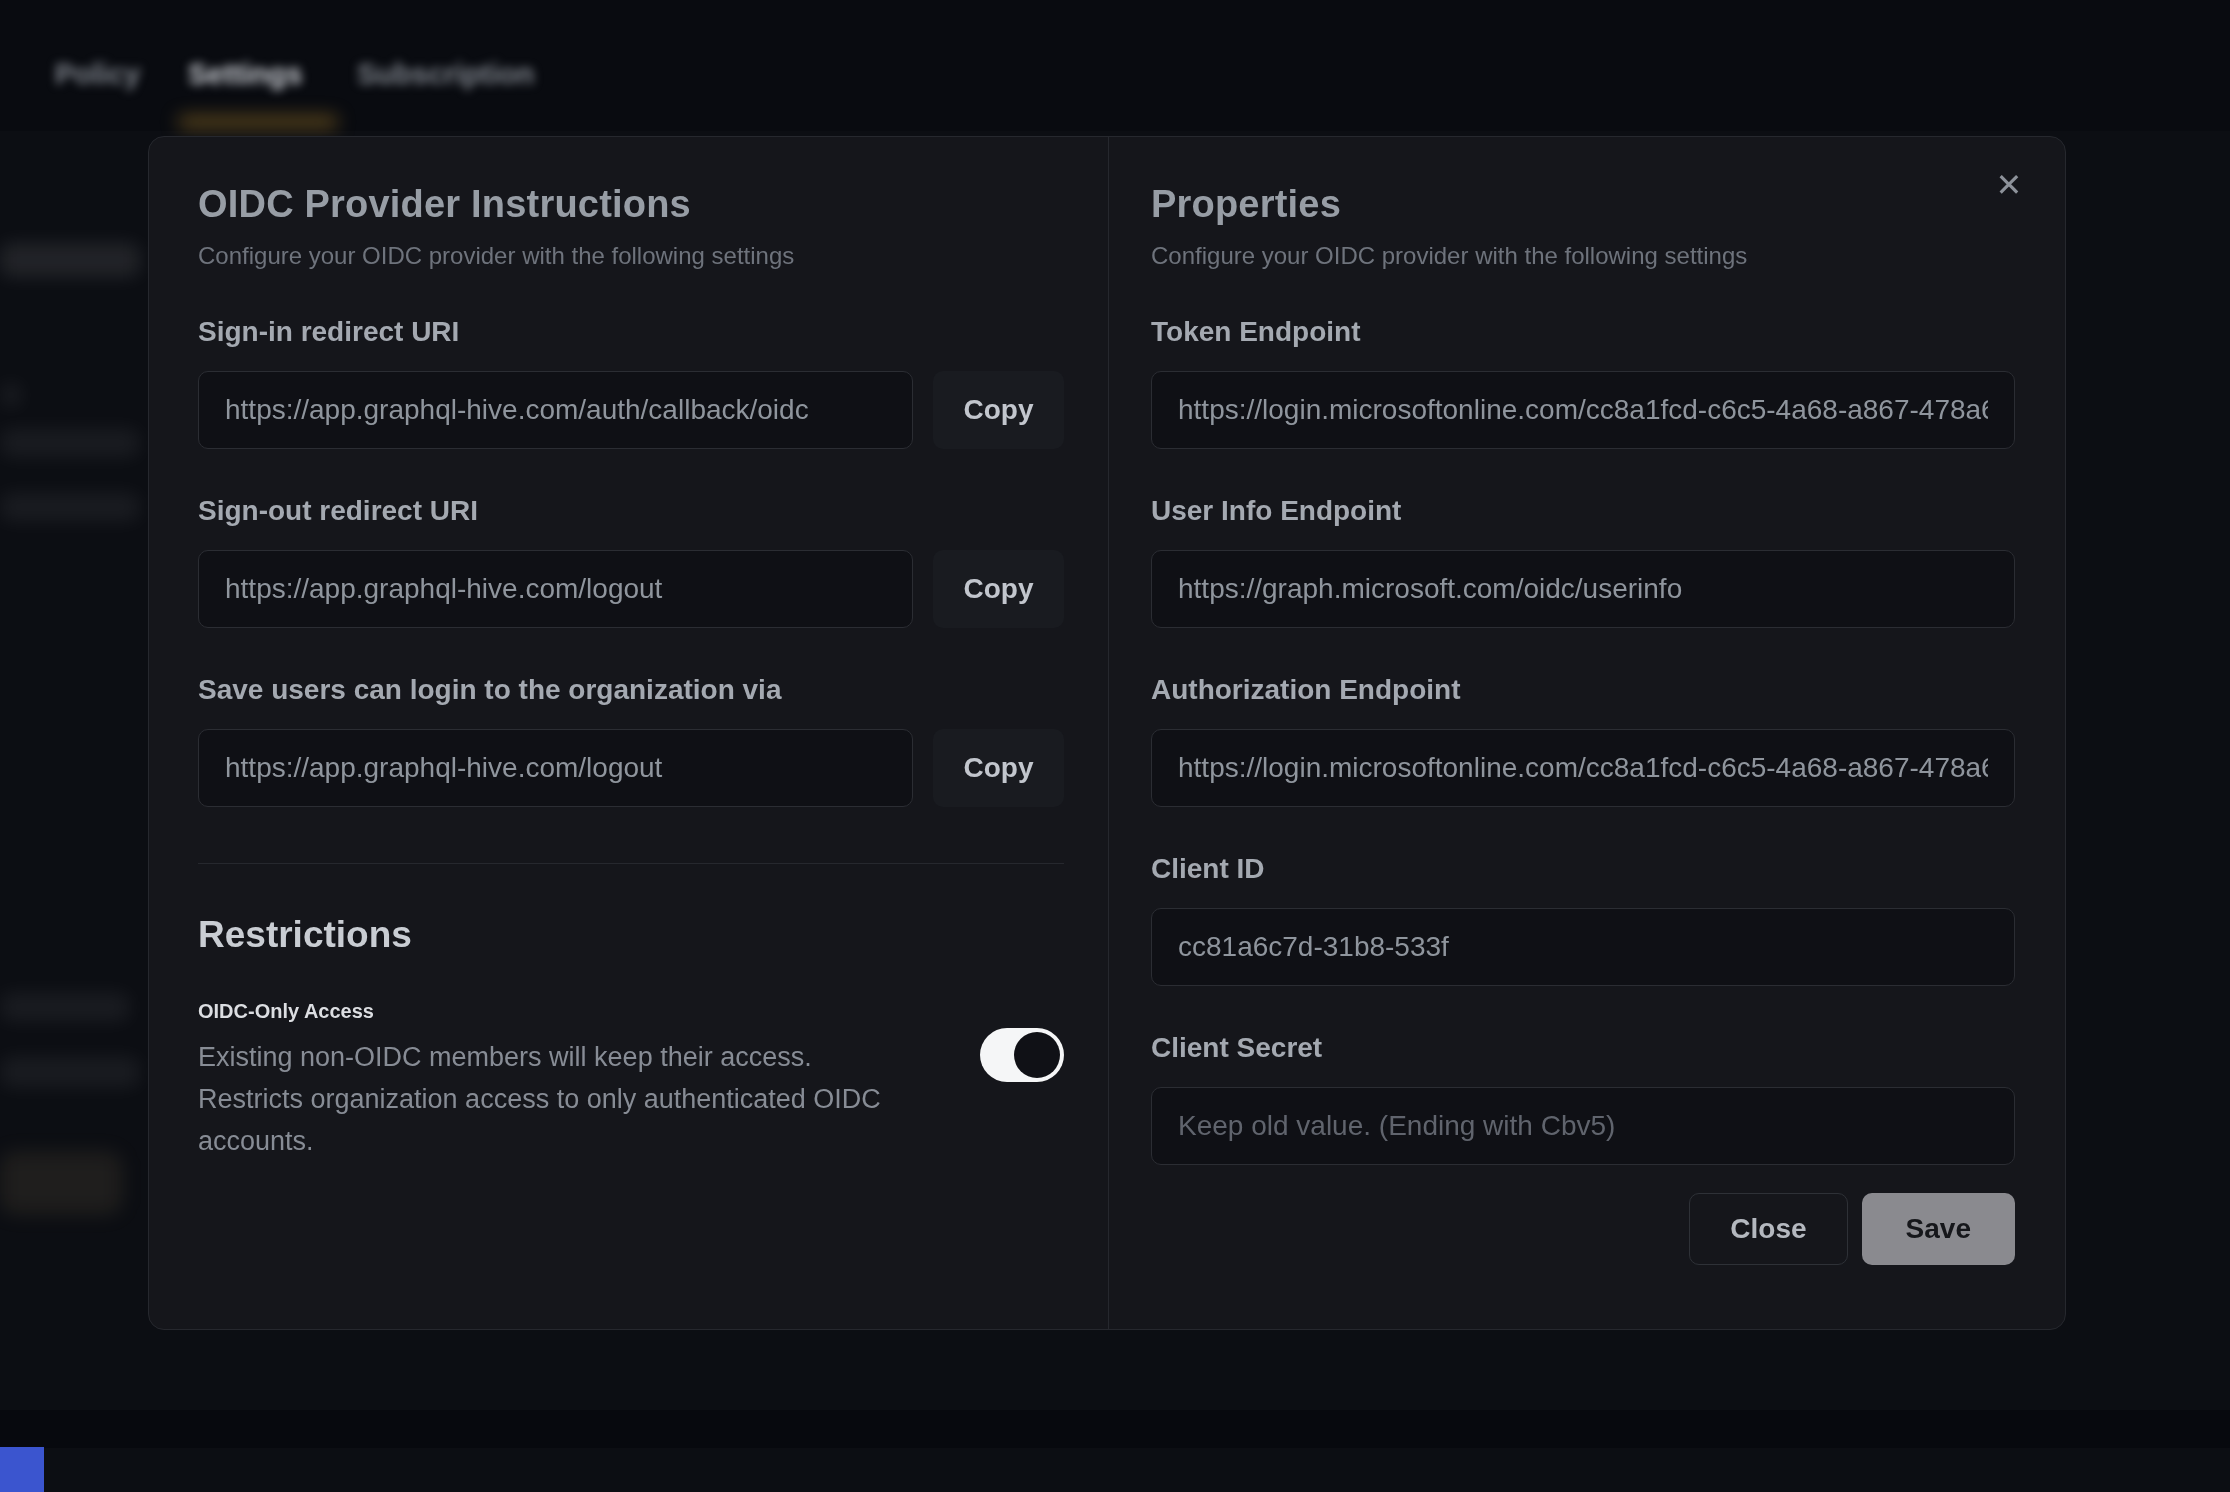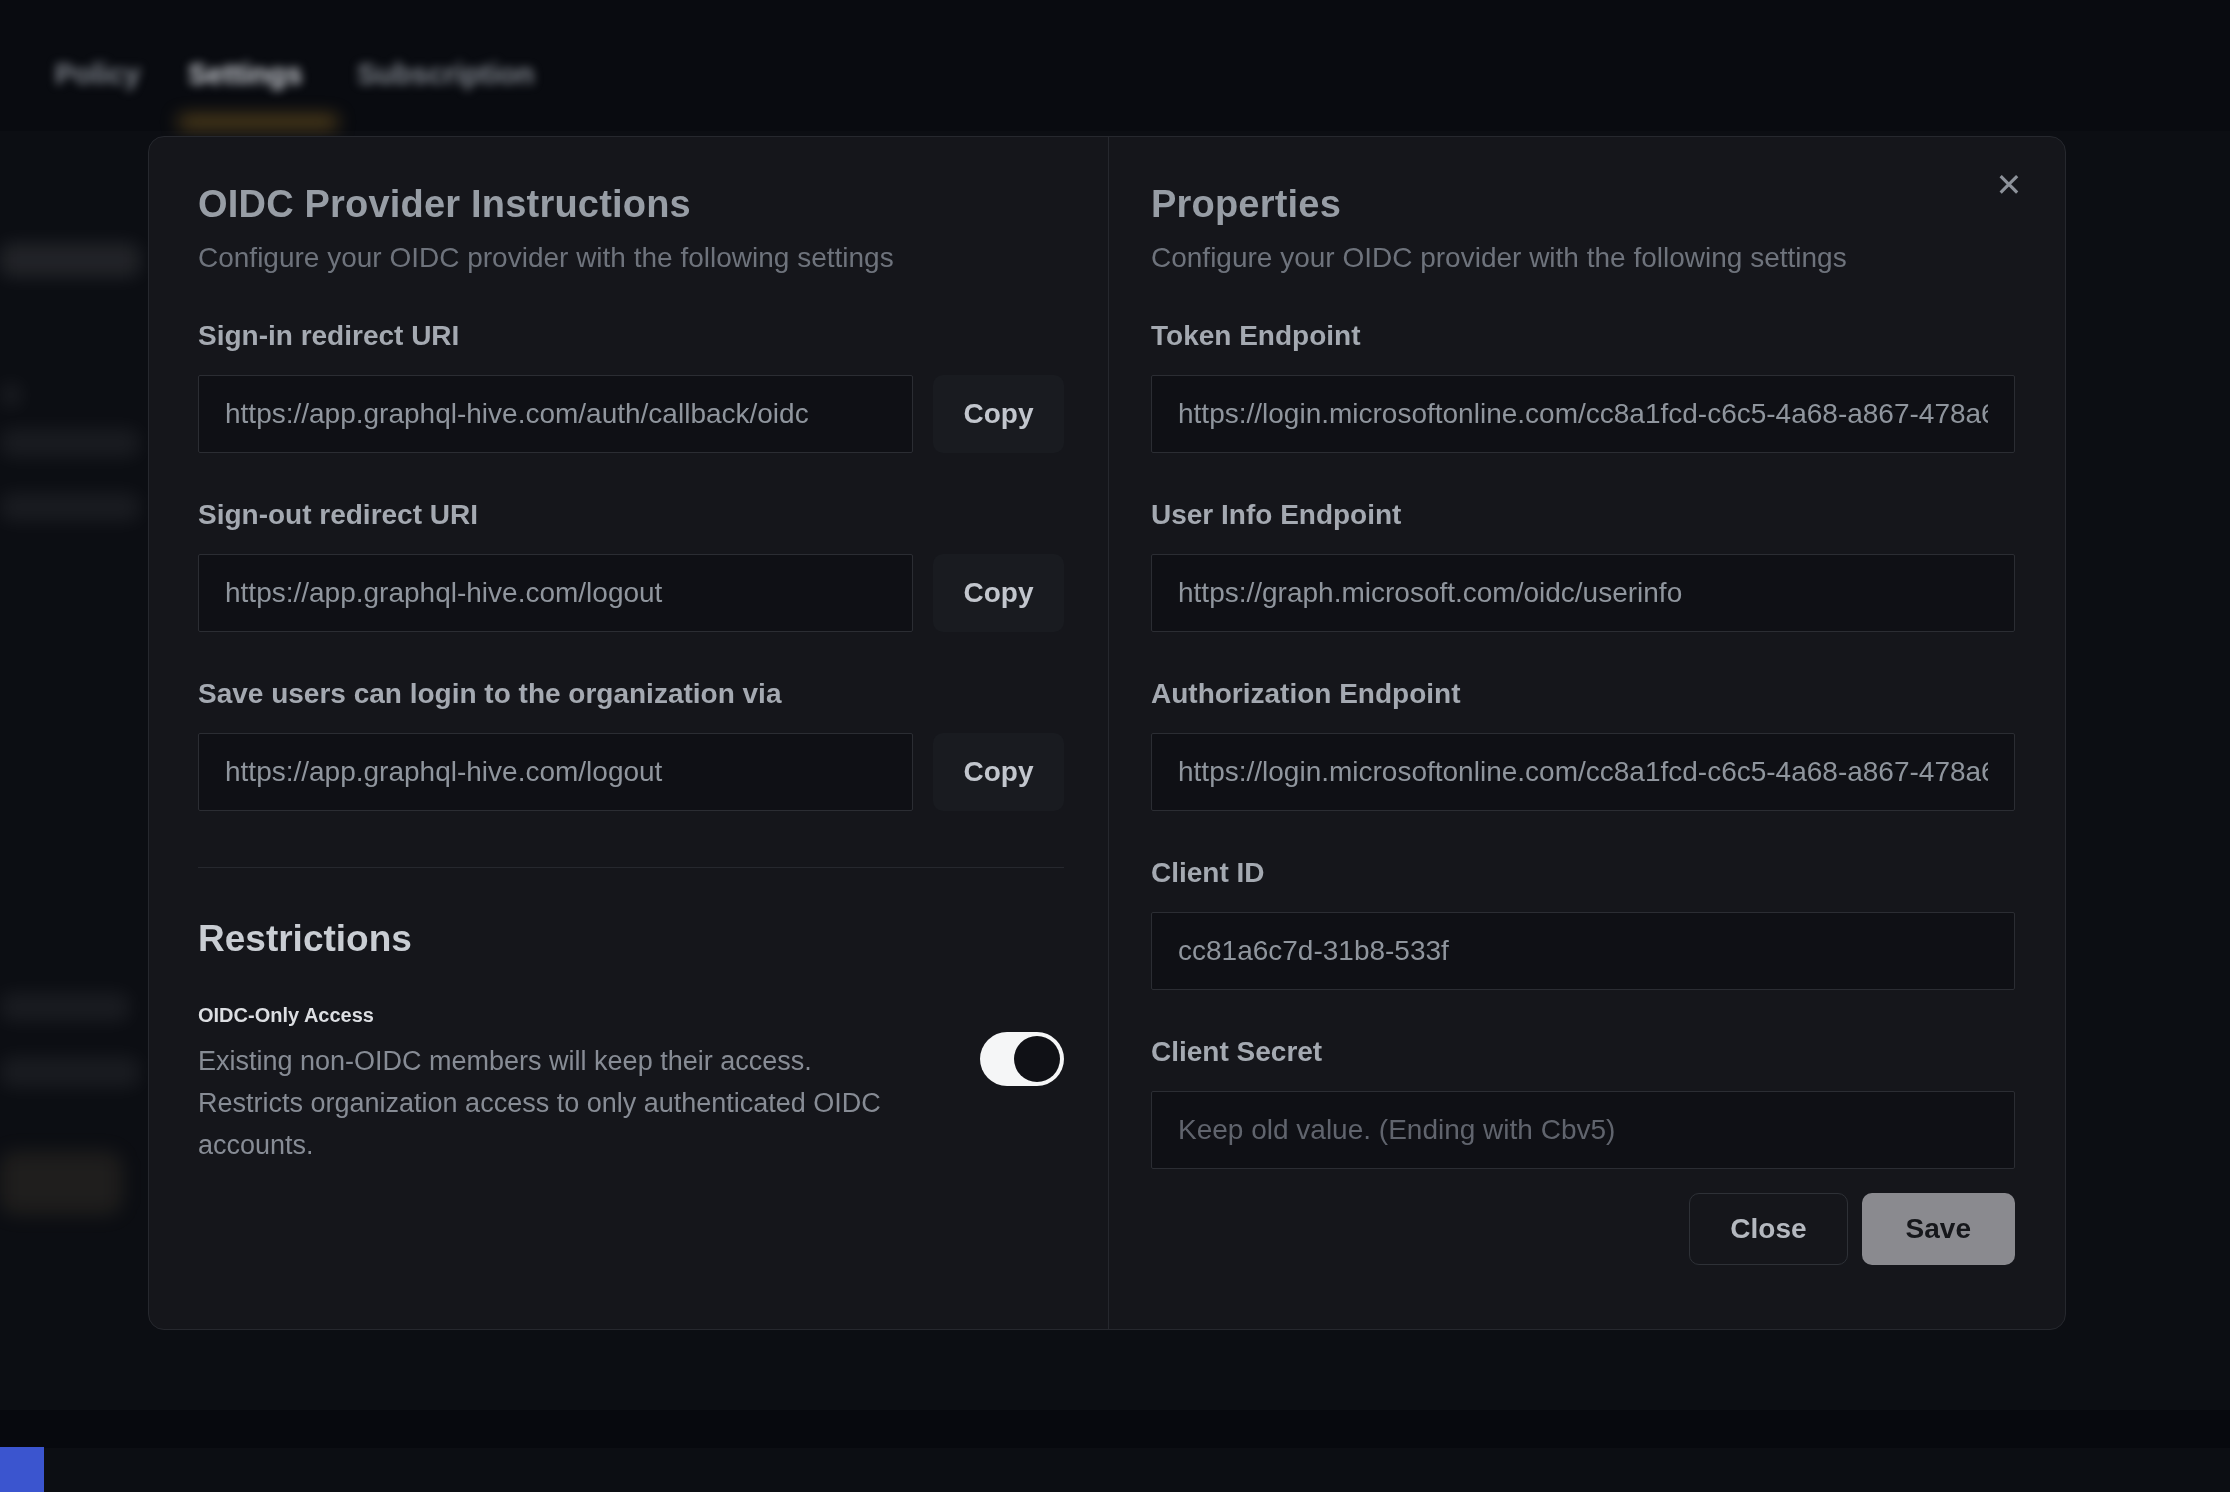"Configure your OIDC provider with" .panel-sub { font-size: 28px -> 24px }
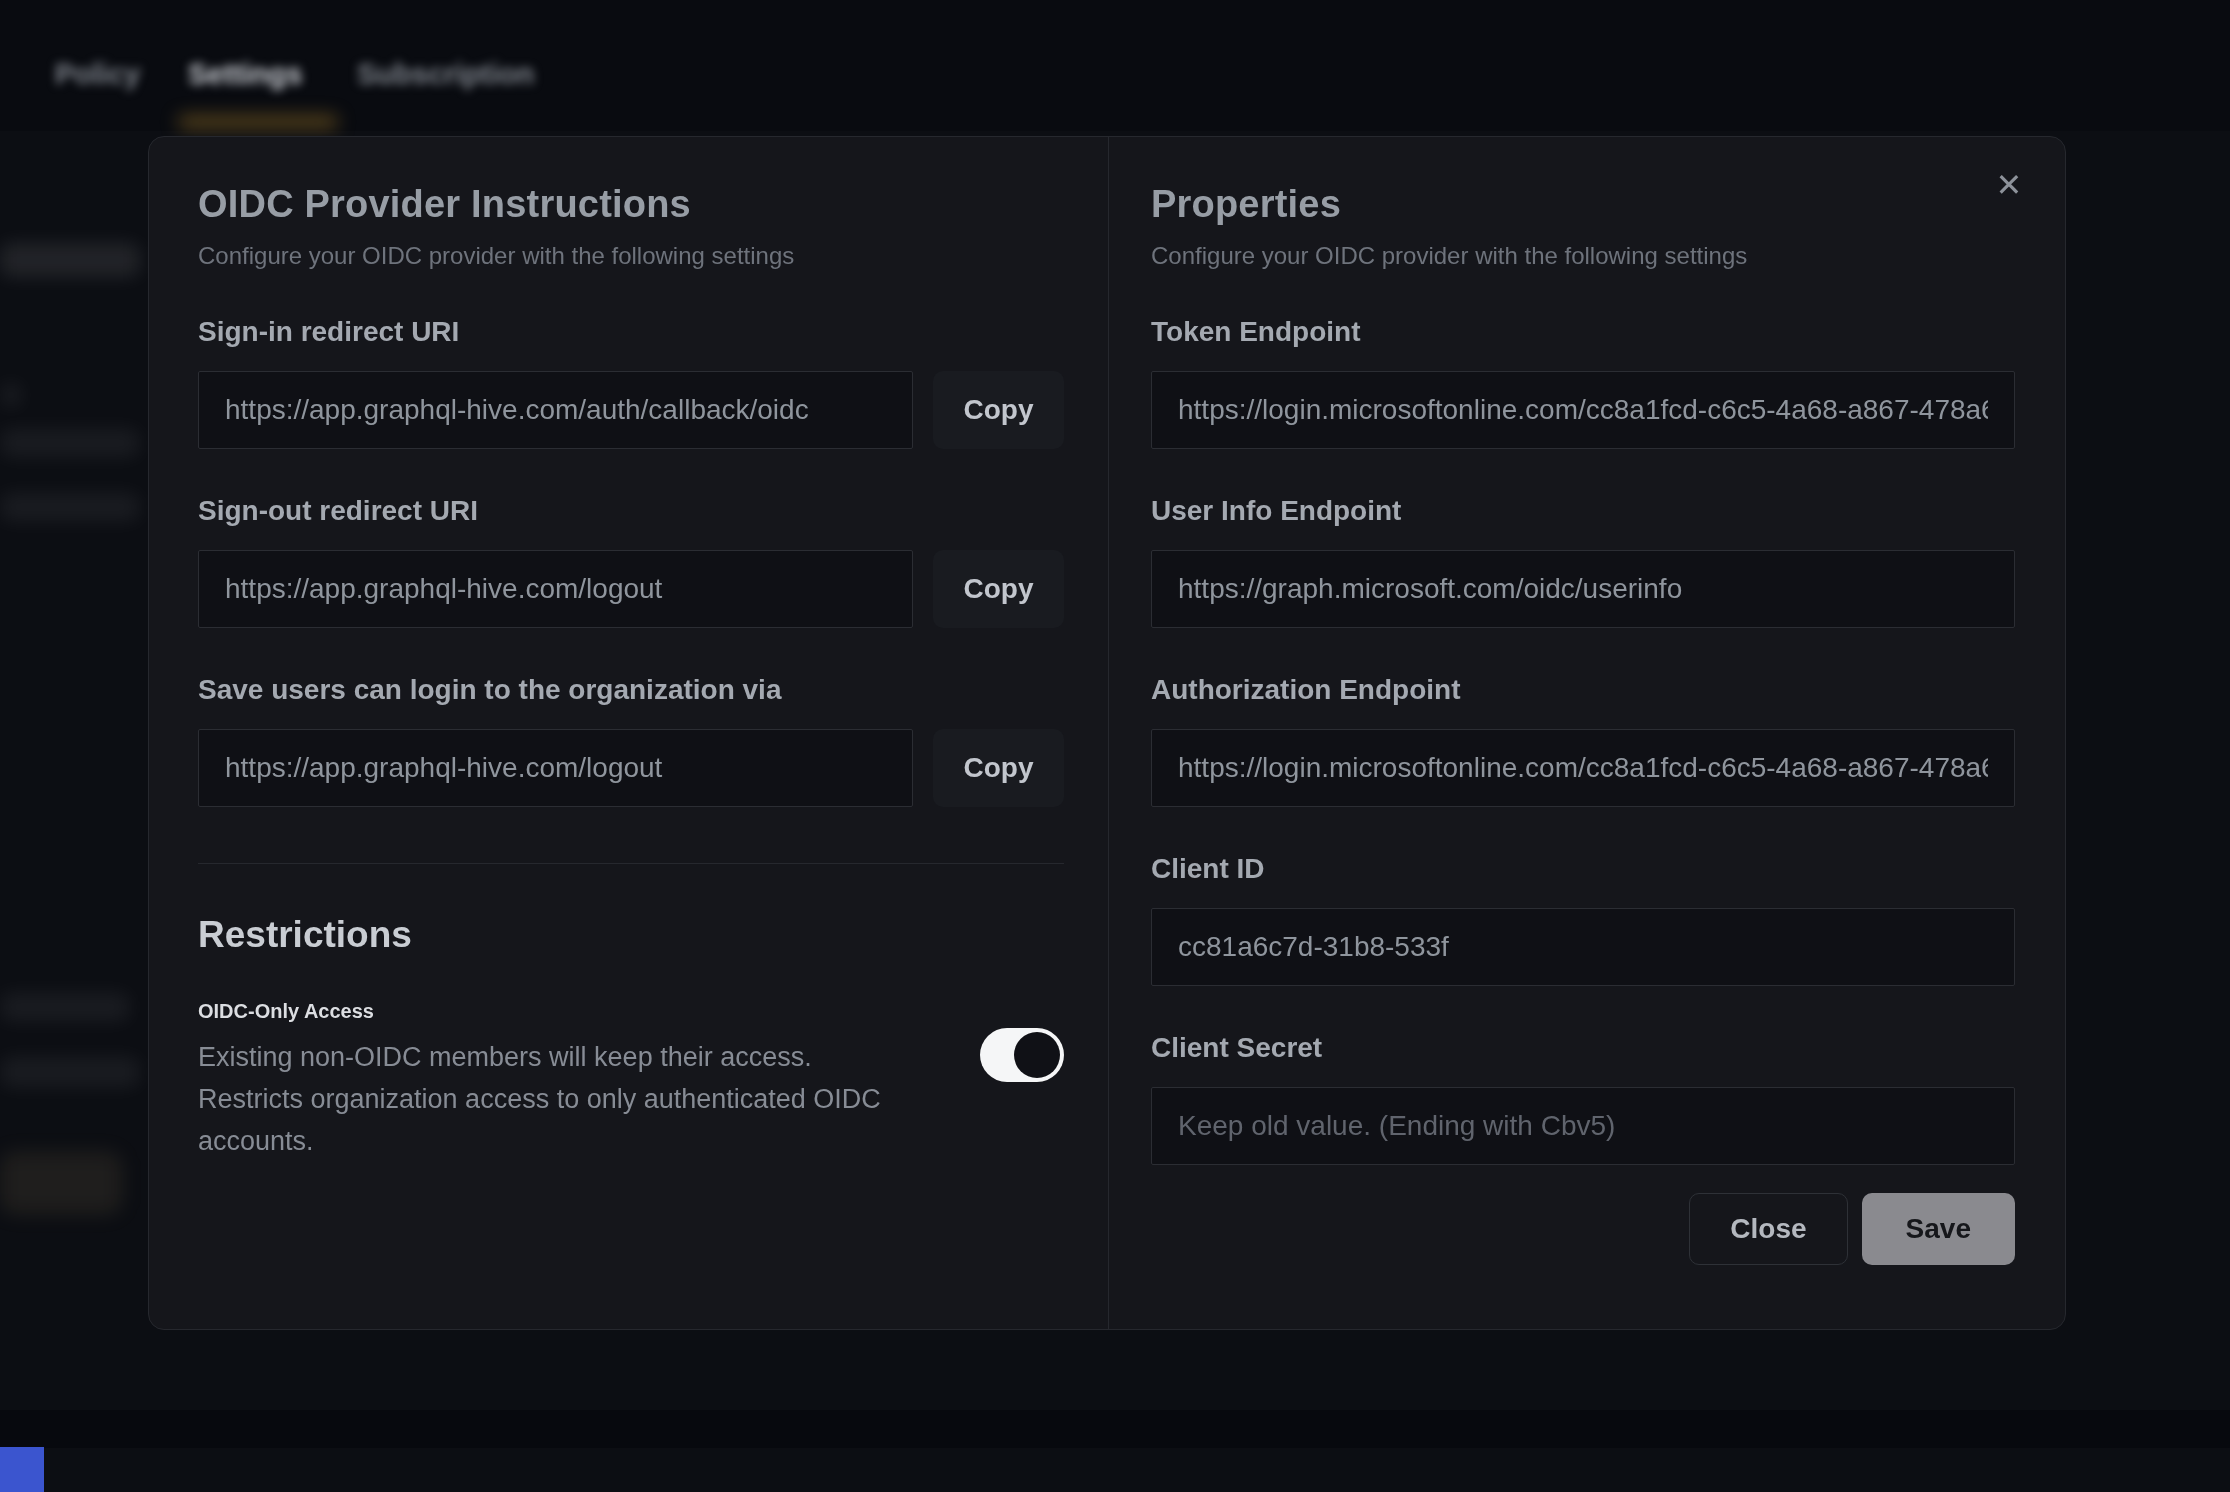"https://app.graphql-hive.com/auth/callba" .text-input { border-radius: 2px -> 10px }
